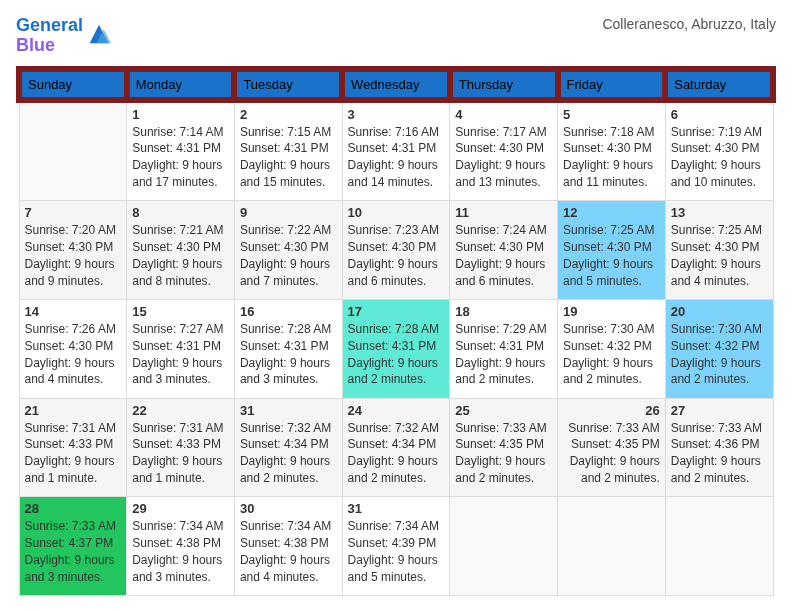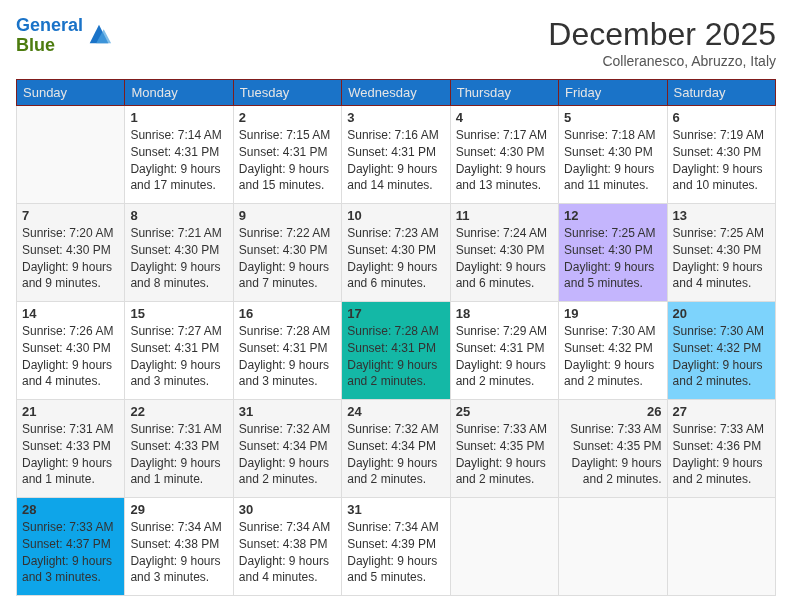"Blue" span { color: #4d7c0f -> #8b5cf6 }
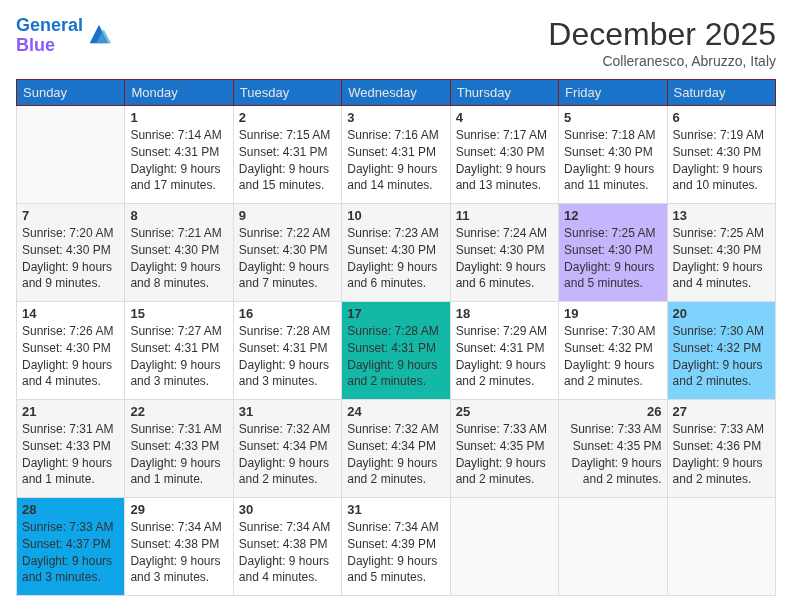"December 2025" div.month-title { html: <div>December 2025</div> -> none }
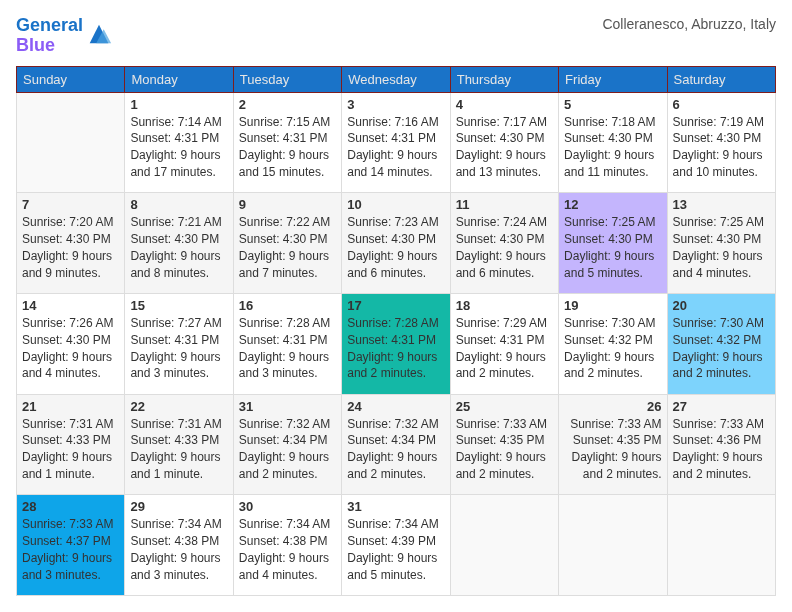"Sunday" .calendar th { border: 1px solid #7f1d1d -> 6px solid #7f1d1d; color: #e5e5e5 -> #000000 }
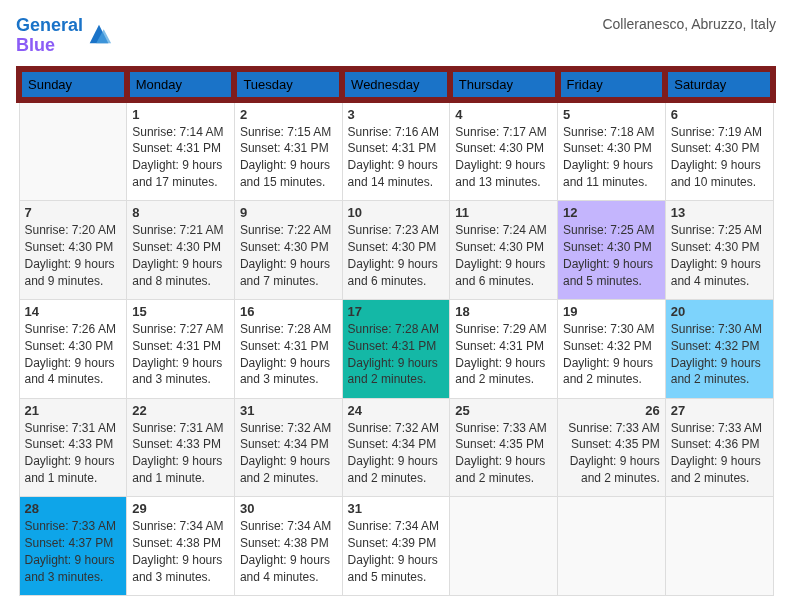"12" td { background: #c4b5fd -> #7dd3fc }
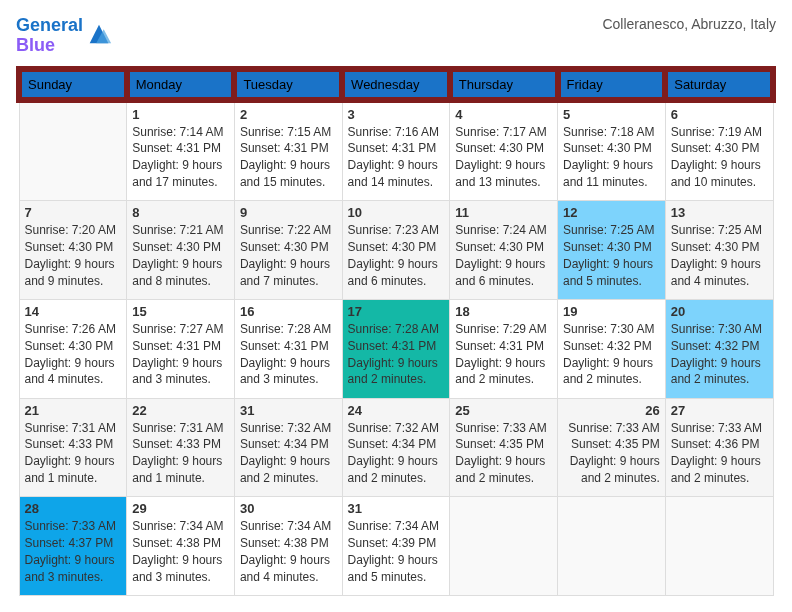"17" td { background: #14b8a6 -> #5eead4 }
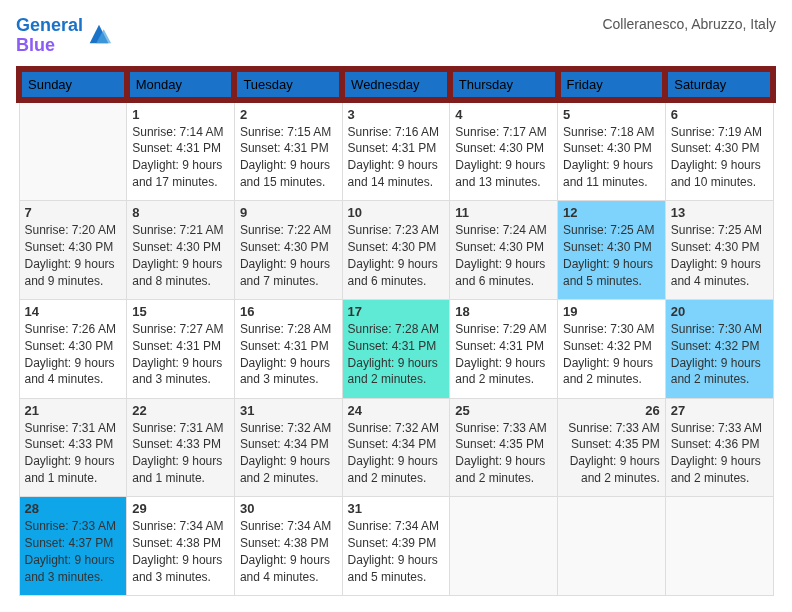"28" td { background: #0ea5e9 -> #22c55e }
